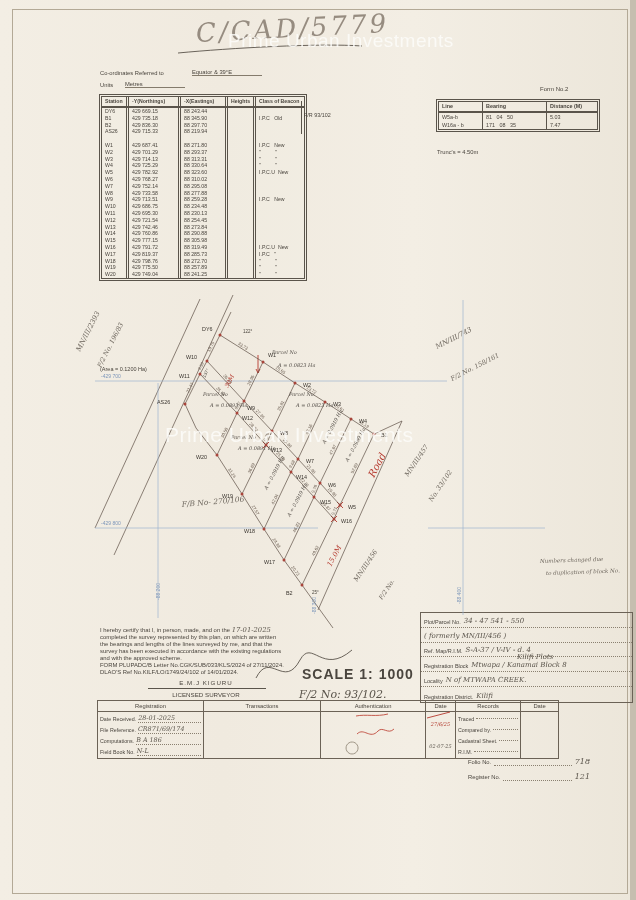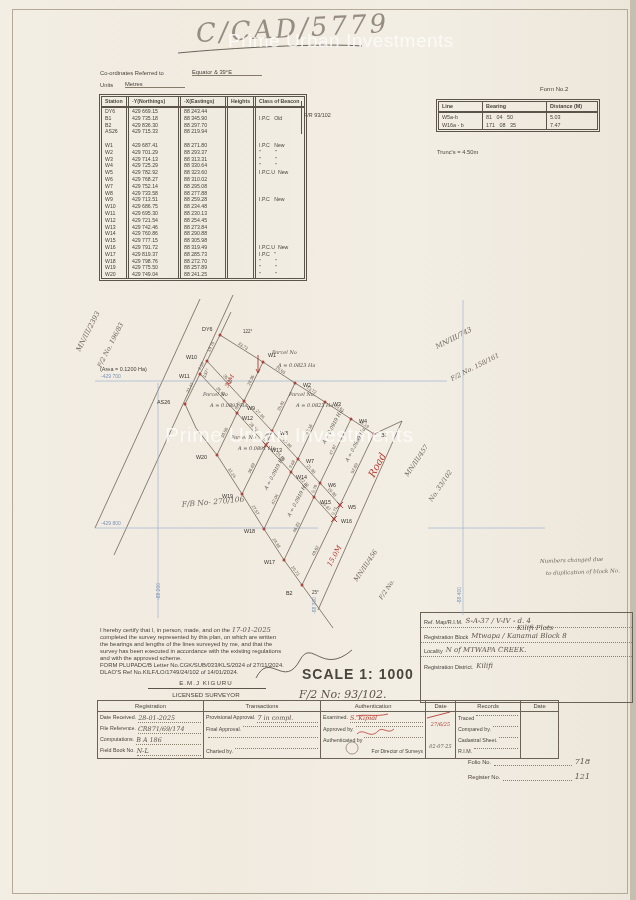"34 - 47 541 -" div.prow { html: none -> <div> <span>Plot/Parcel No.</span> <span>34 - 47 541 - 550</span> </div> }
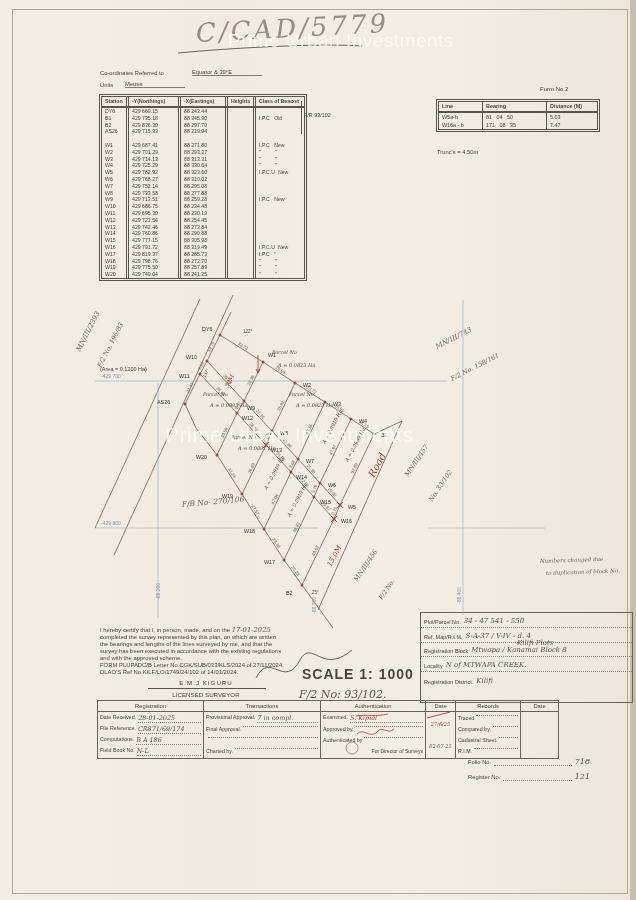"( formerly MN/III/456 )" div.prow { html: none -> <div> <span>( formerly MN/III/456 )</span> </div> }
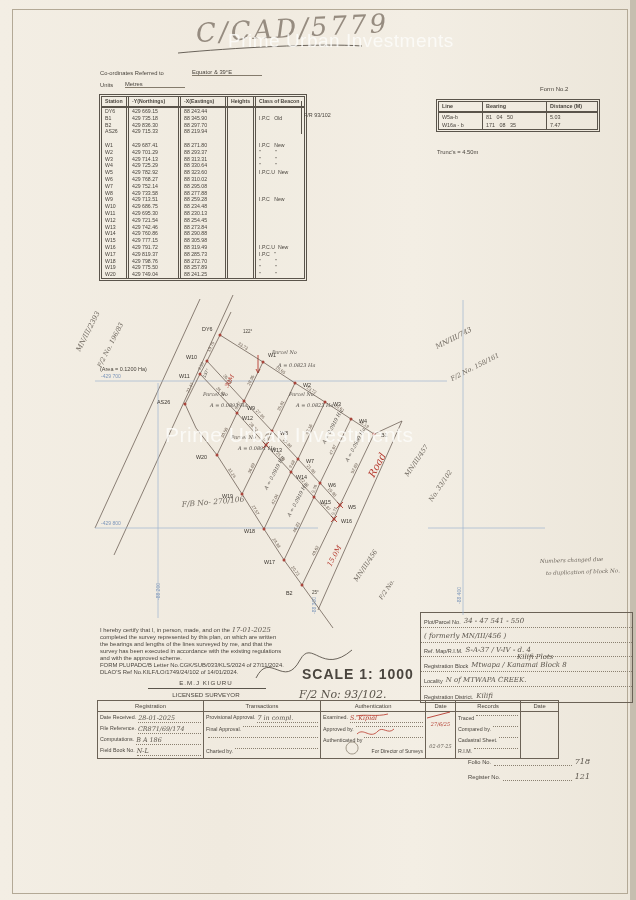"28-01-2025" .fline { align-items: flex-start -> center }
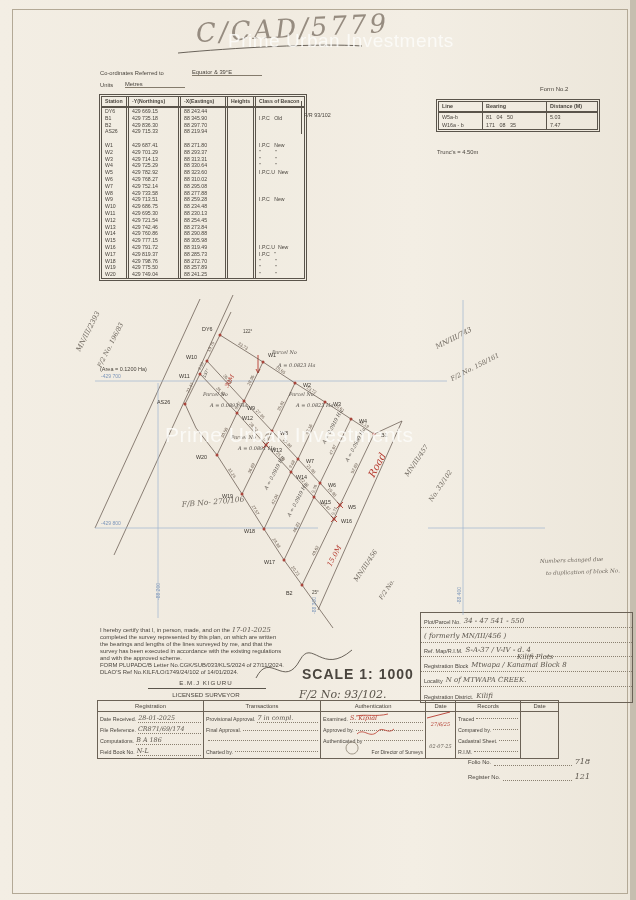"7 in compl." div.fbody { html: <div> <div> <span>Provisional Approval.</span> <span>7 in compl.</span> </div> <div> <span>Final Approval.</span> <span></span> </div> <div> <span></span> <span></span> </div> <div> <span>Charted by.</span> <span></span> </div> </div> -> none }
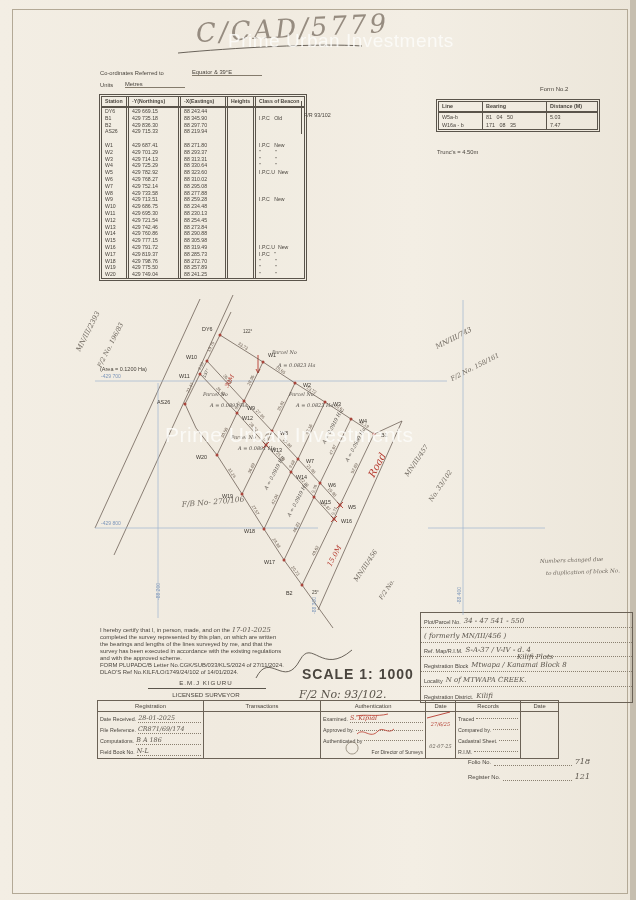"S. Kipial" div.fbody { html: <div> <div> <span>Examined.</span> <span>S. Kipial</span> </div> <div> <span>Approved by.</span> <span></span> </div> <div> <span>Authenticated by</span> <span></span> </div> <div> <span>For Director of Surveys</span> </div> </div> -> none }
